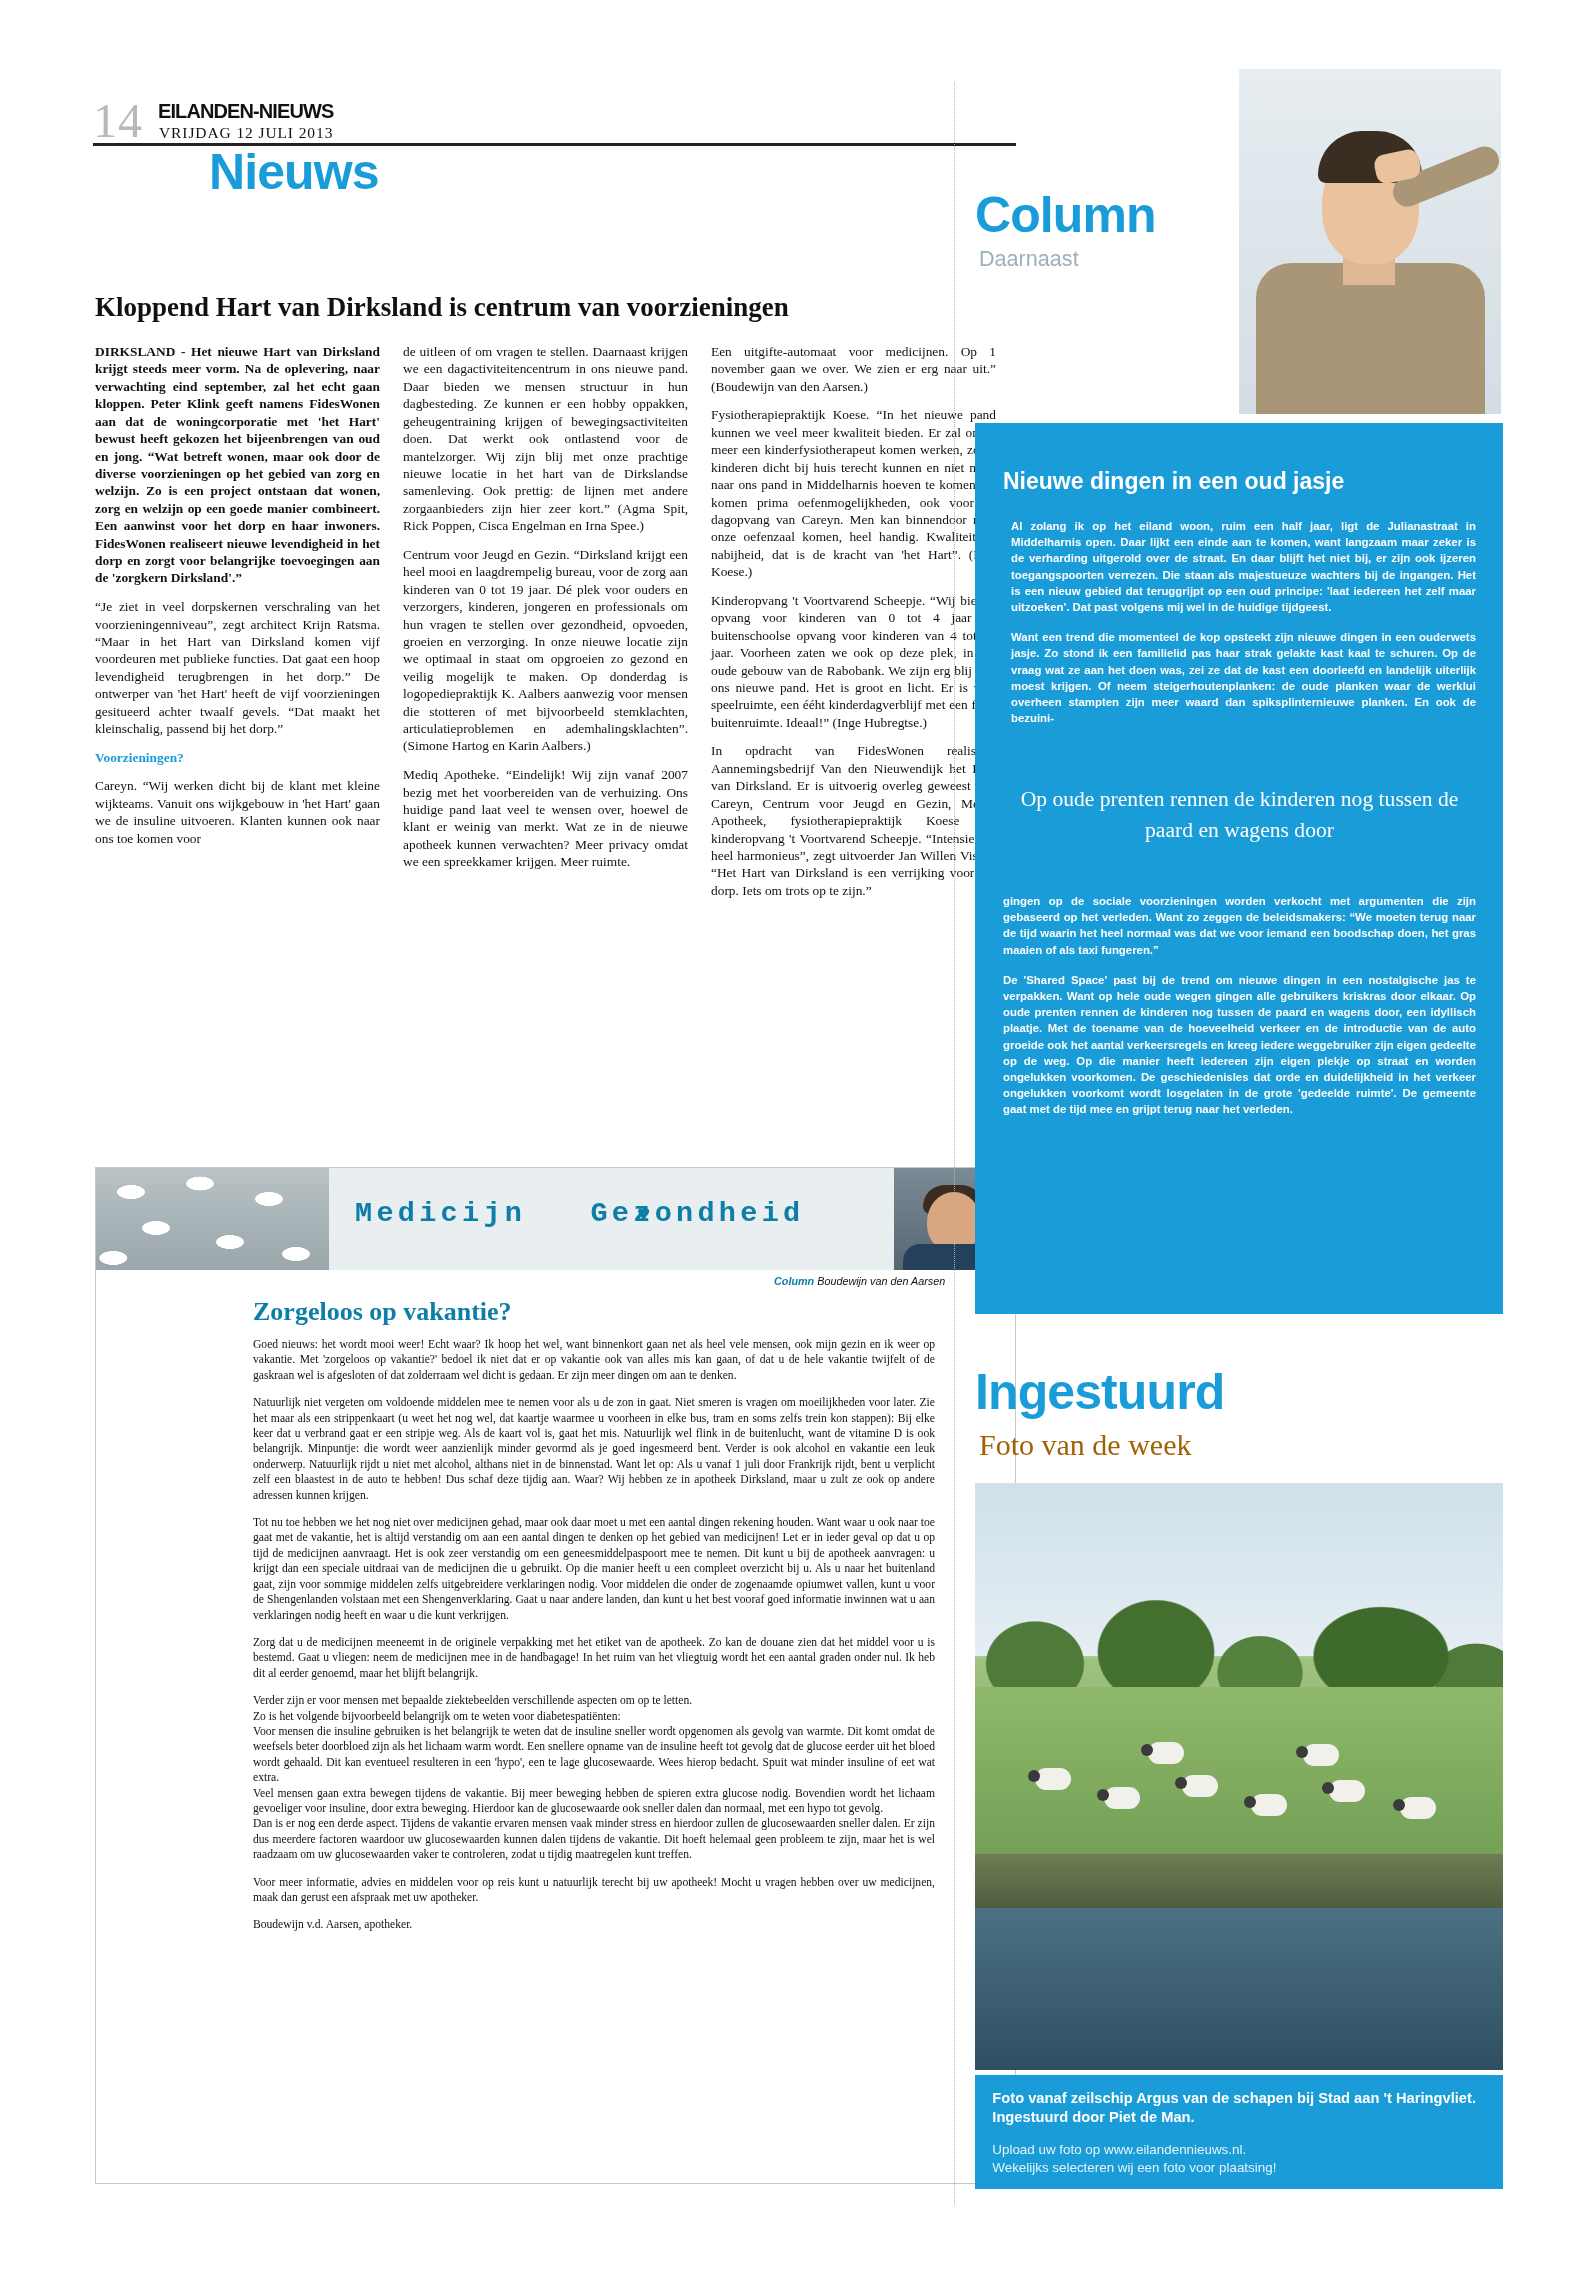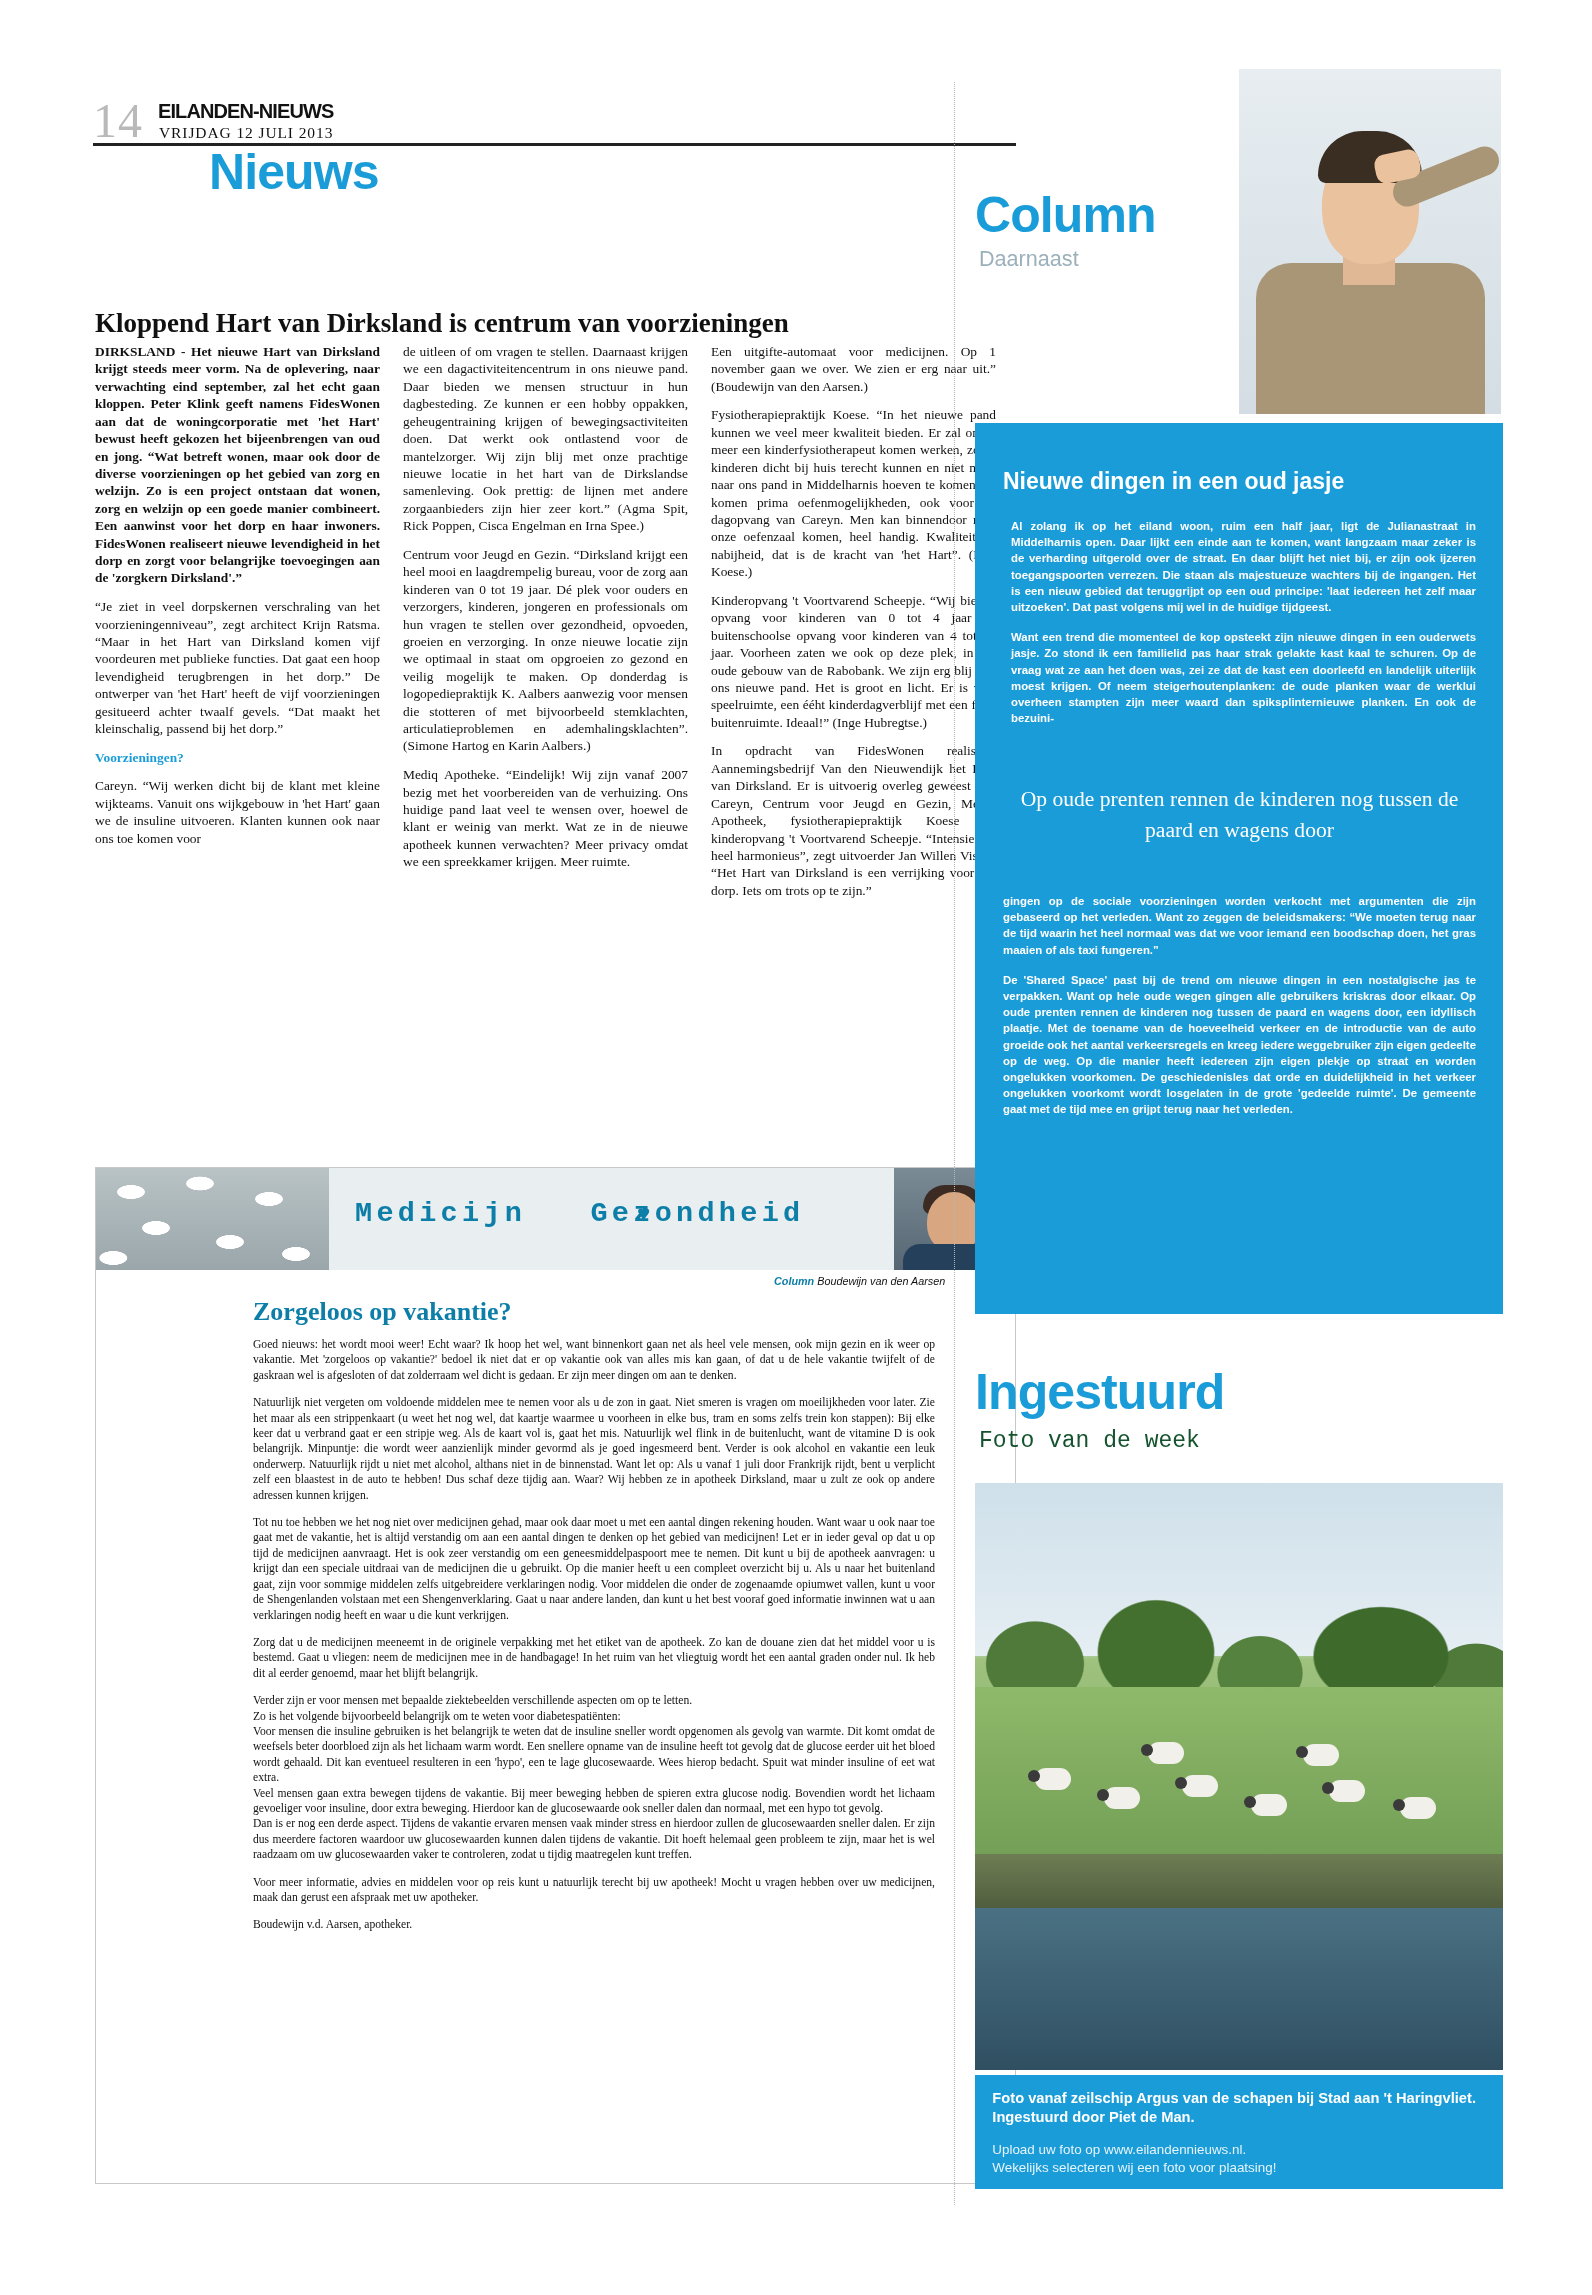"Kloppend Hart van Dirksland is" .headline { top: 308px -> 292px }
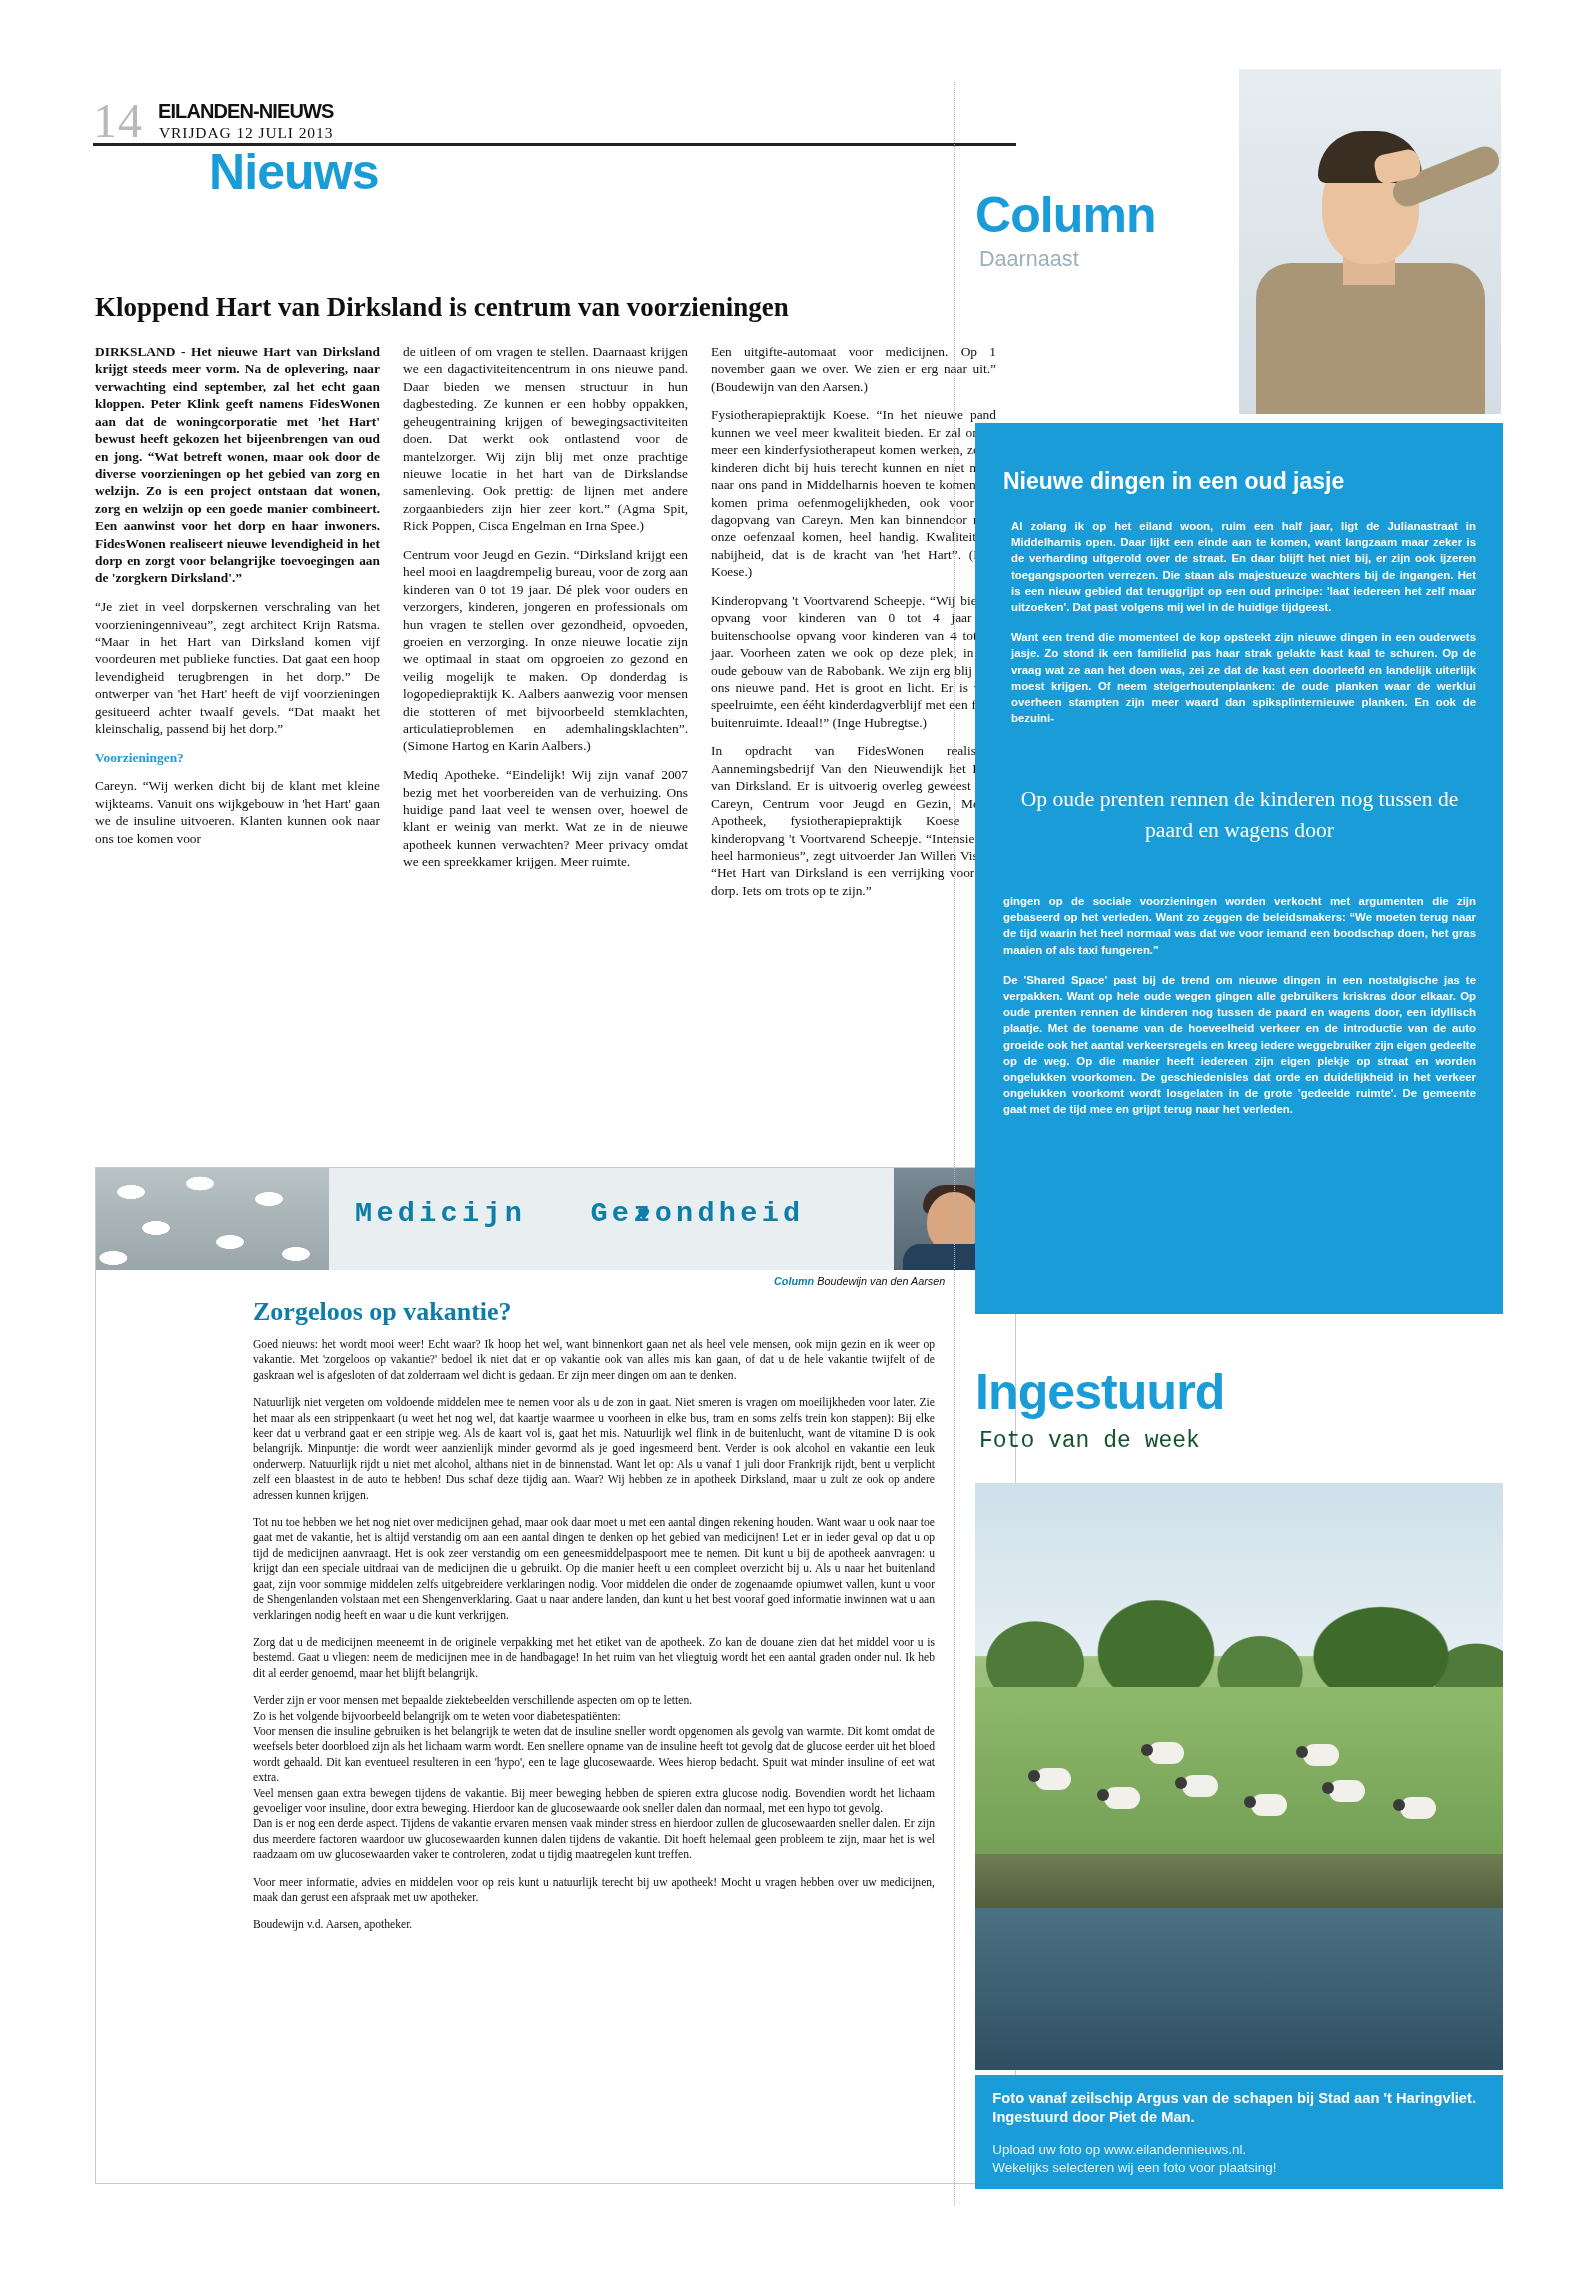"Foto van de week" .ing-sub { color: #14532d -> #a16207; font-family: Liberation Mono, monospace -> Liberation Serif, serif; font-size: 23px -> 30px }
